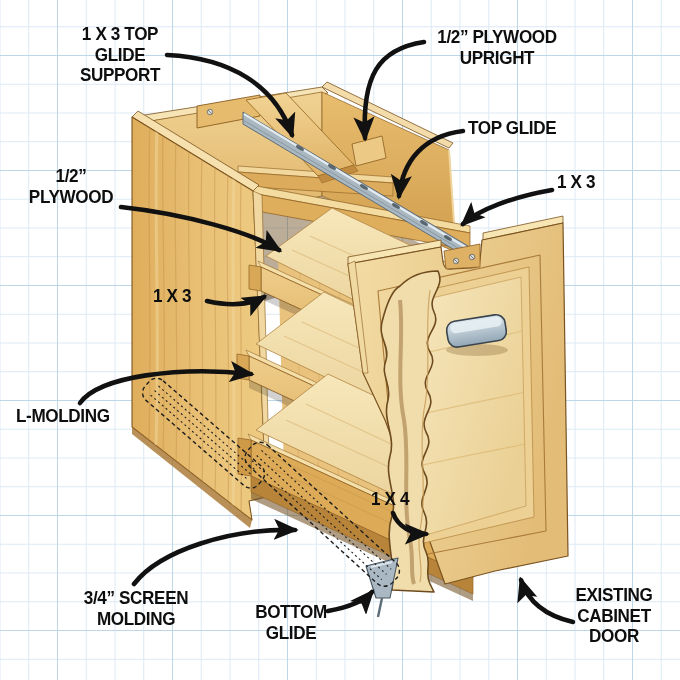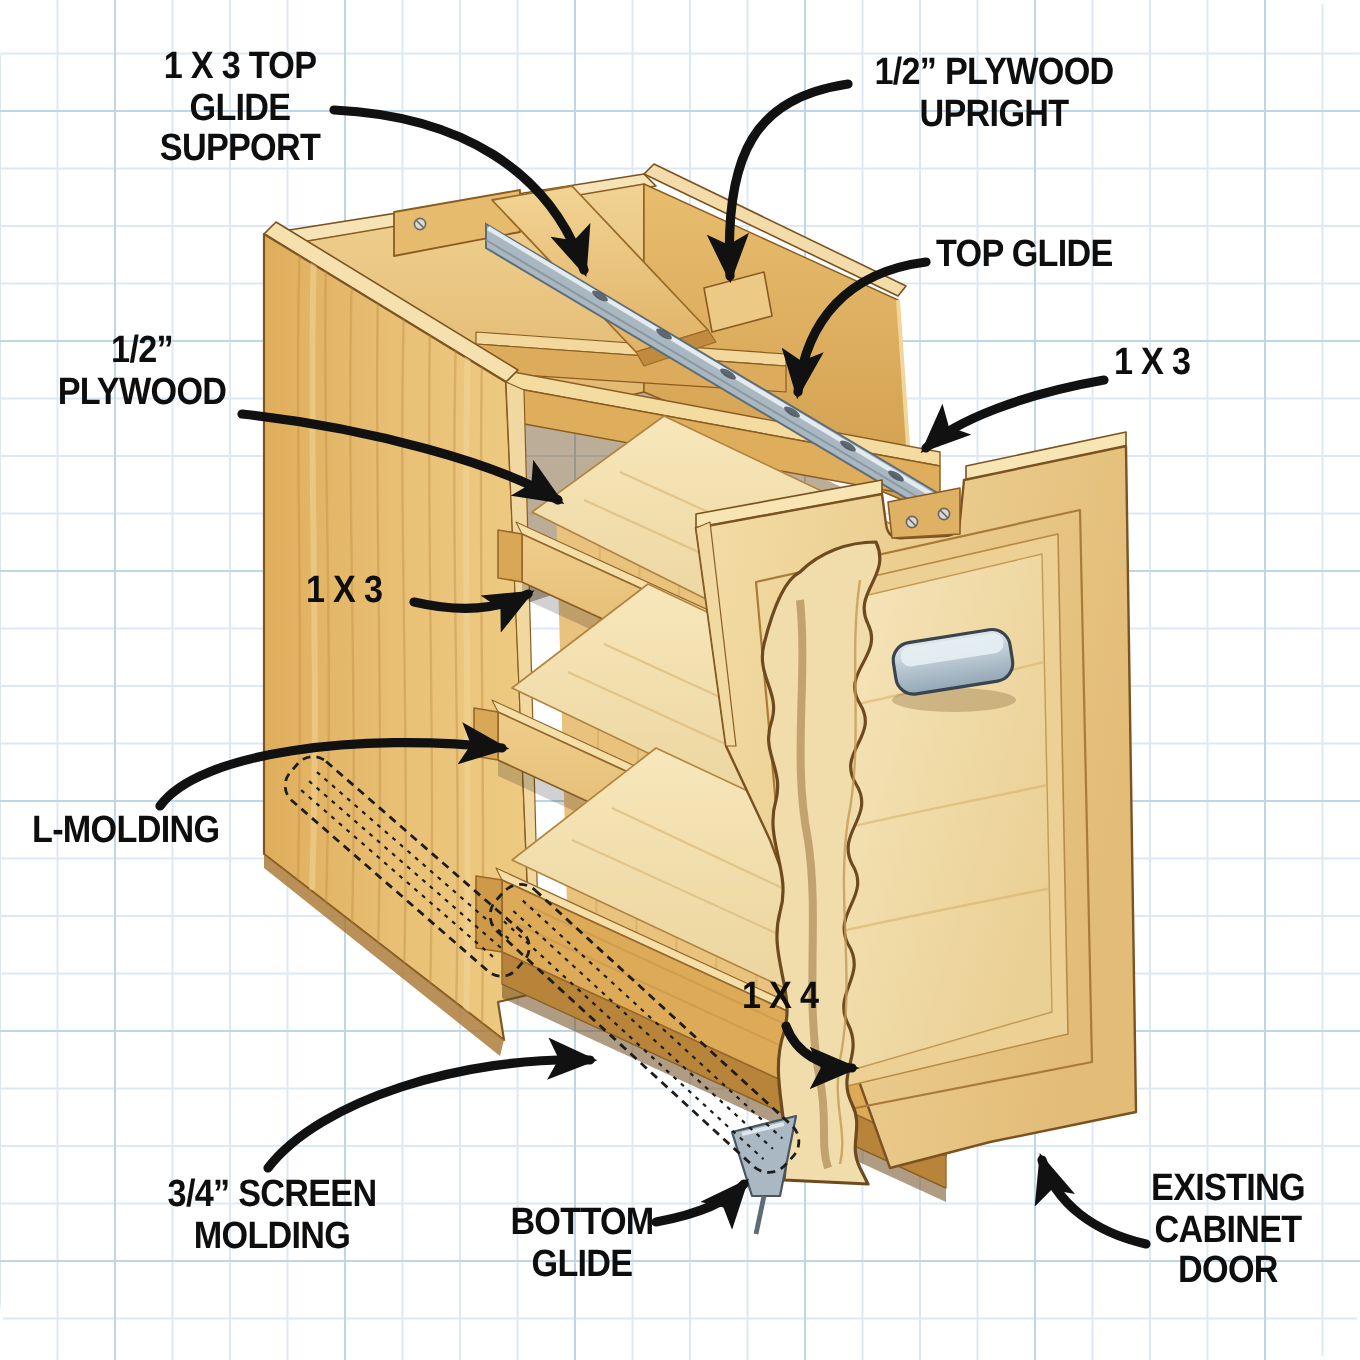"1 X 3 TOP" .stage { border-radius: 30px -> none }
